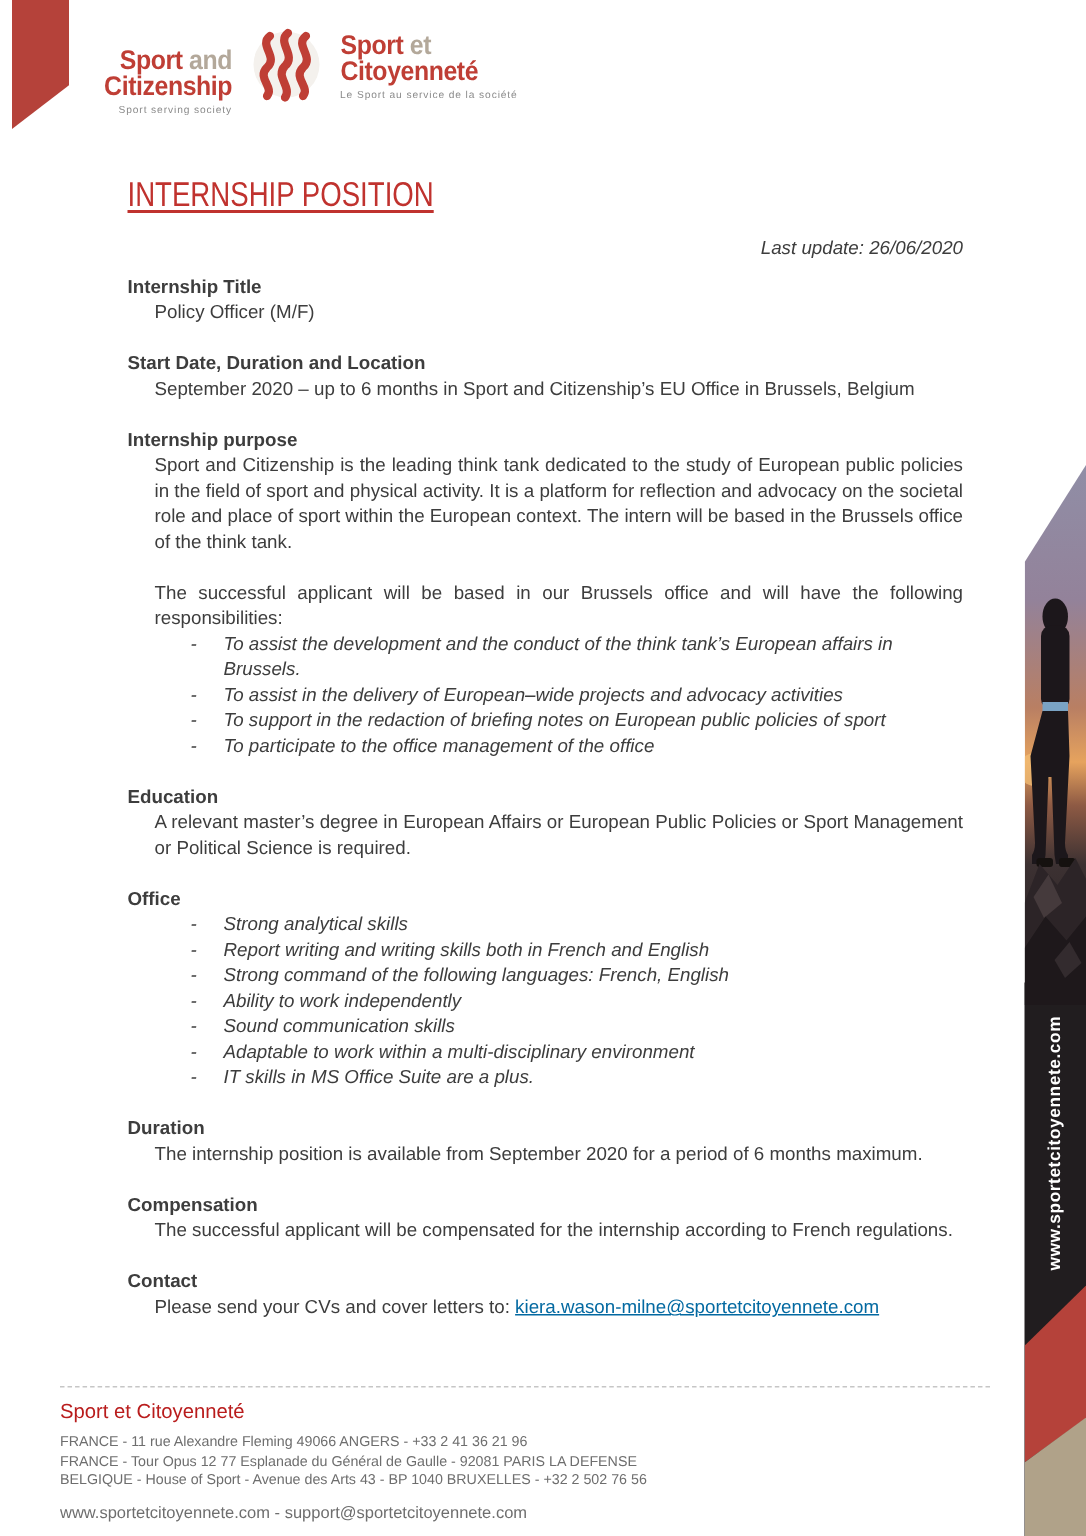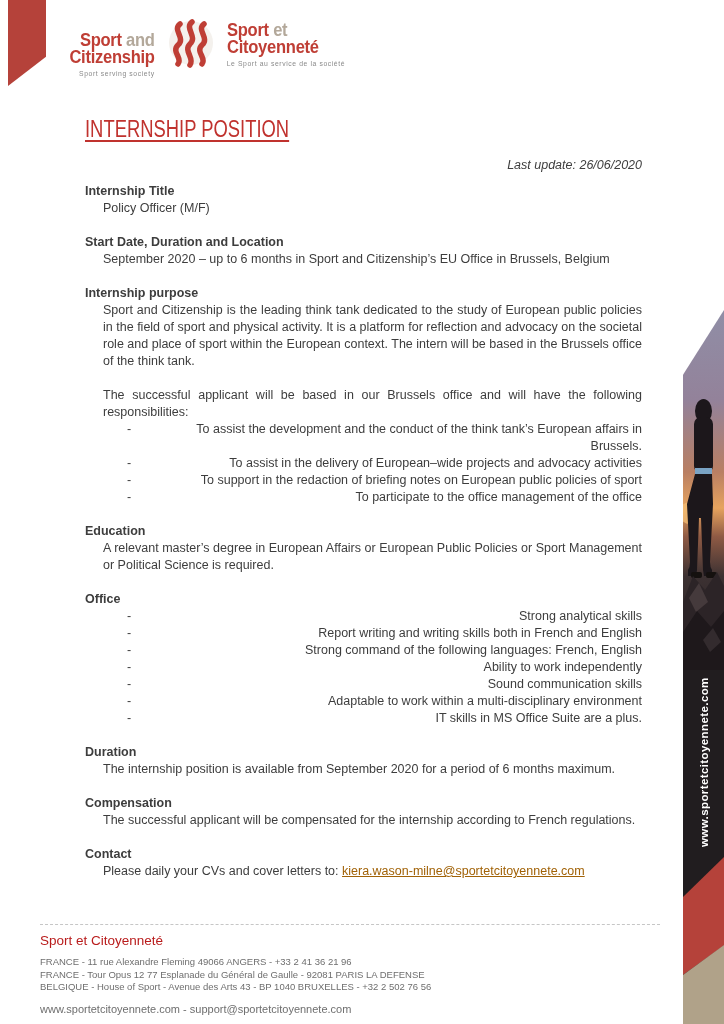"To assist the development and" ul.dash li { font-style: none -> italic; text-align: right -> left }
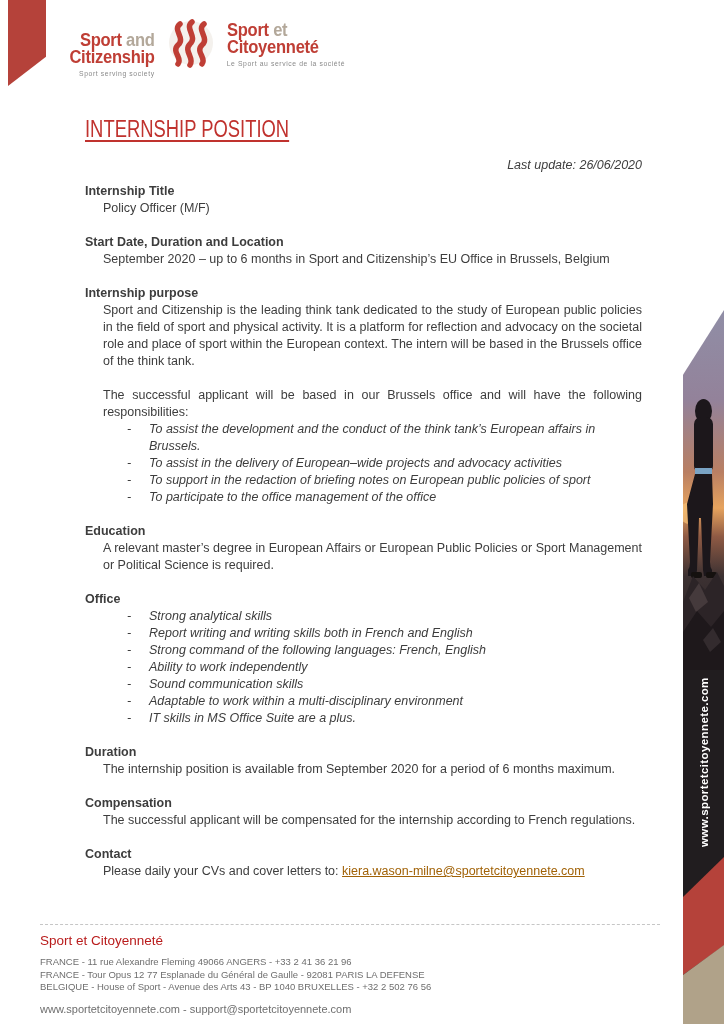"Please daily your CVs and" span { text: daily -> send }
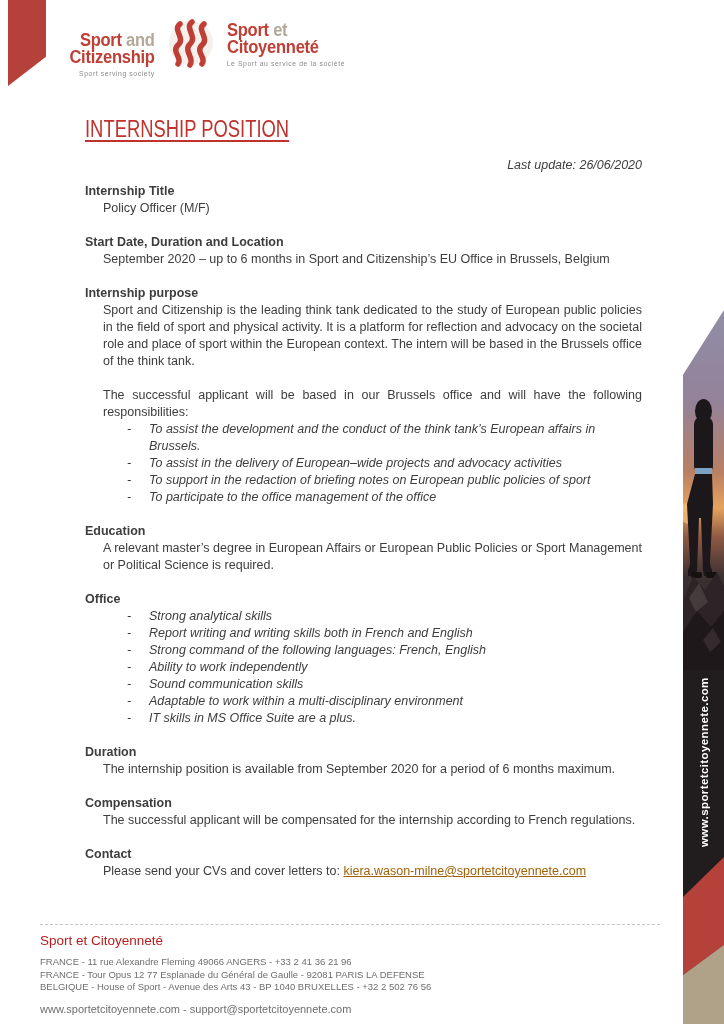"kiera.wason-milne@sportetcitoyennete.com" a.email-link { color: #a16207 -> #0369a1 }
